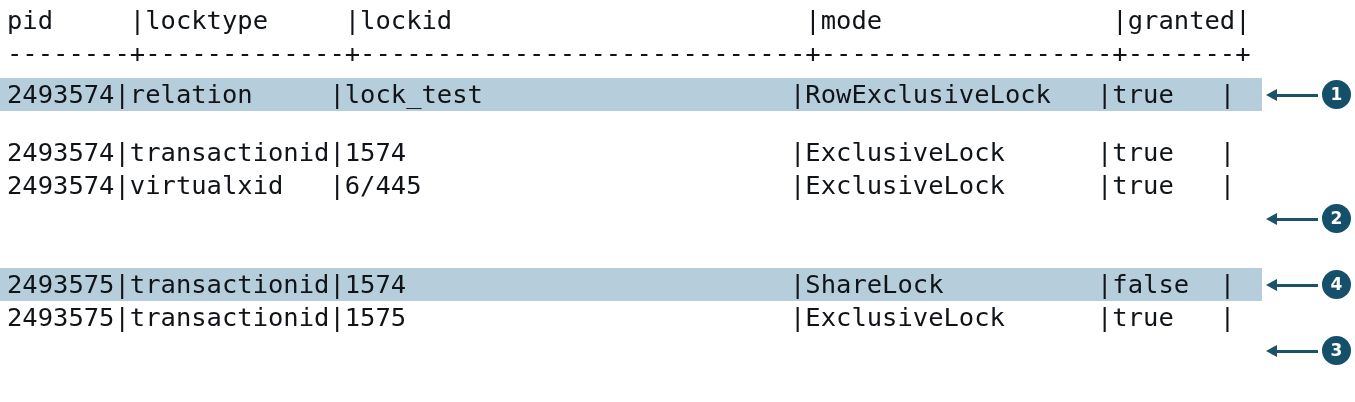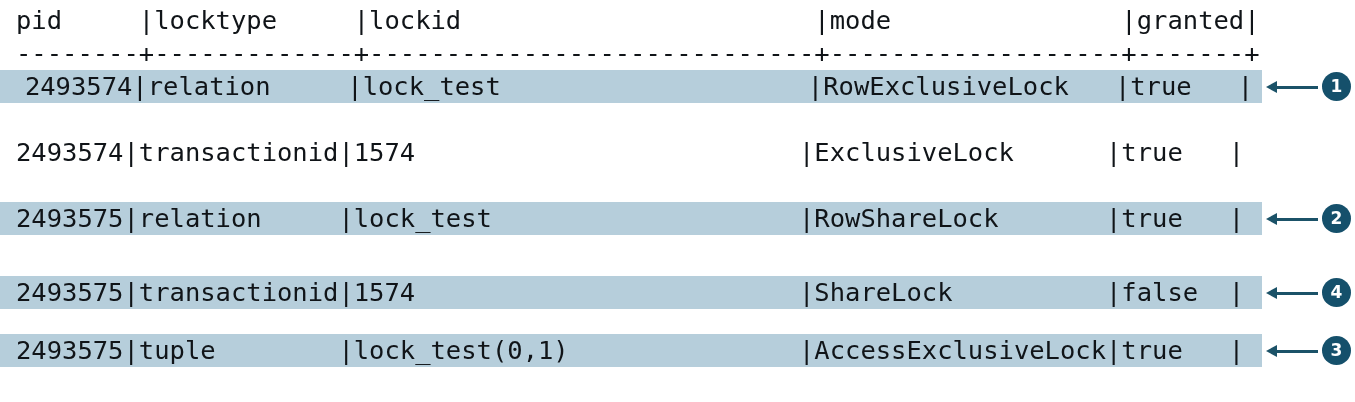"pid |locktype |lockid |mode |granted|" .row { padding-left: 16px -> 7px }
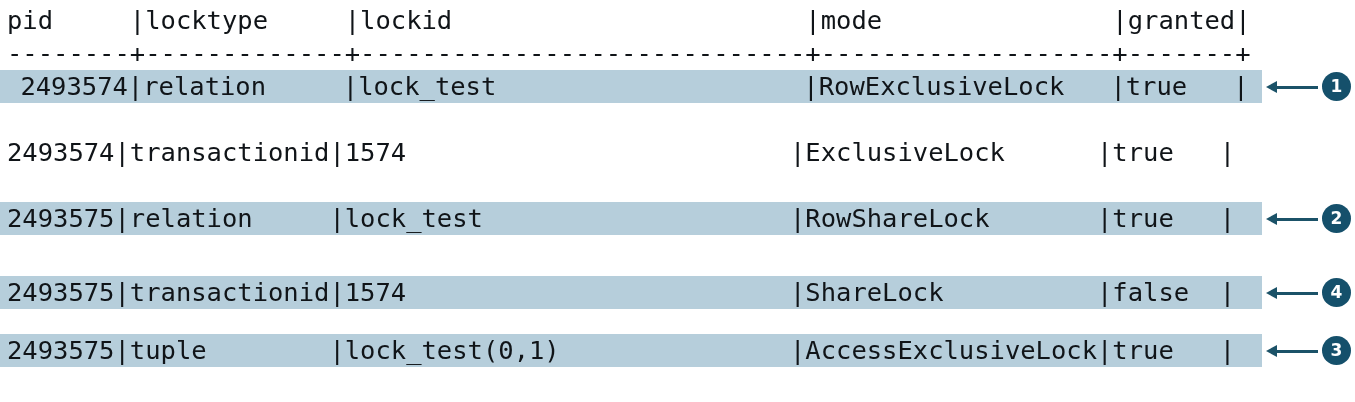"2493574|relation |lock_test" .r0 { text-align: center -> none; top: 70px -> 78px }
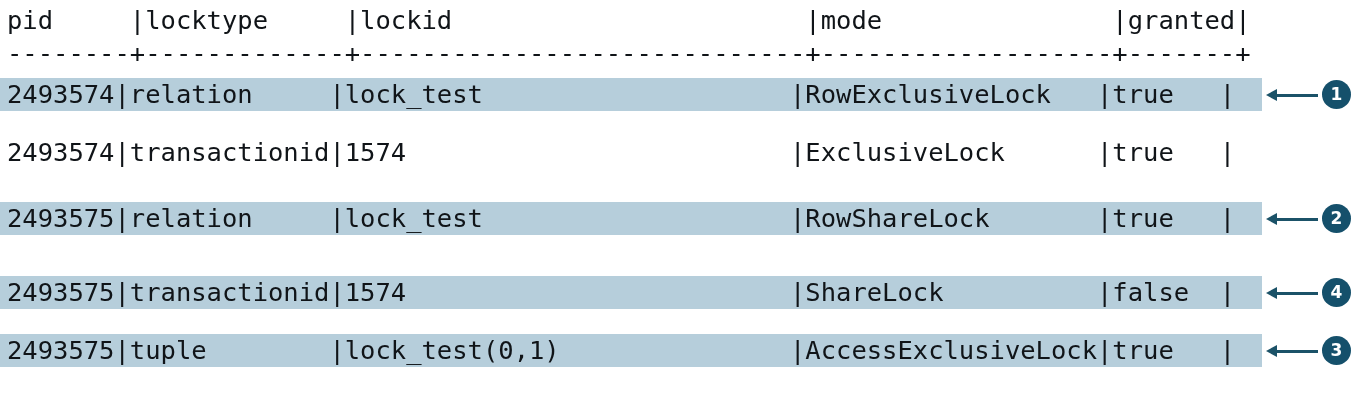"2493574|virtualxid |6/445 |ExclusiveLock" div.row { html: none -> <div>2493574|virtualxid |6/445 |ExclusiveLock |true |</div> }
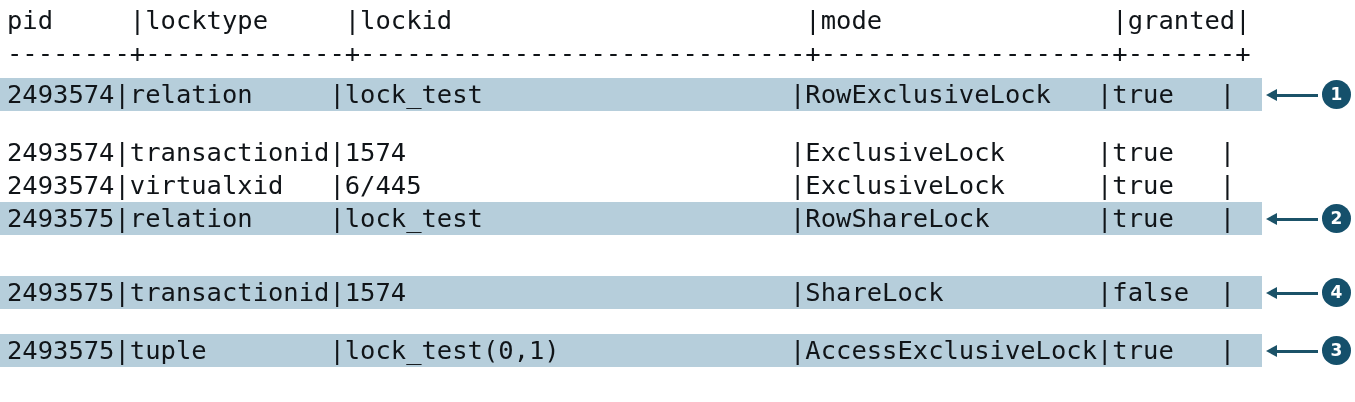"2493575|relation |lock_test" div.row { html: <div>2493575|relation |lock_test |RowShareLock |true |</div> -> none }
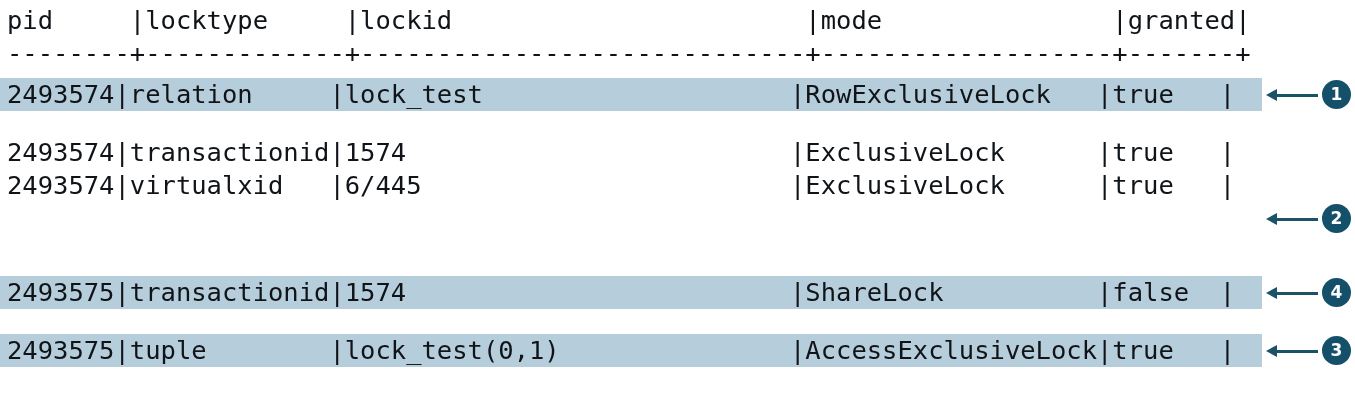"2493575|transactionid|1574 |ShareLock" .r6 { top: 276px -> 268px }
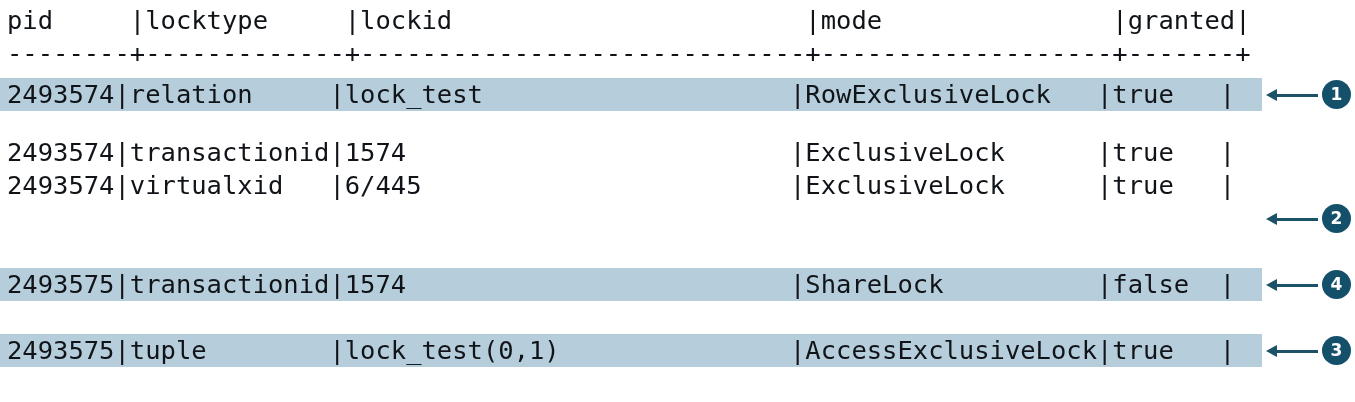"2493575|transactionid|1575" div.row { html: none -> <div>2493575|transactionid|1575 |ExclusiveLock |true |</div> }
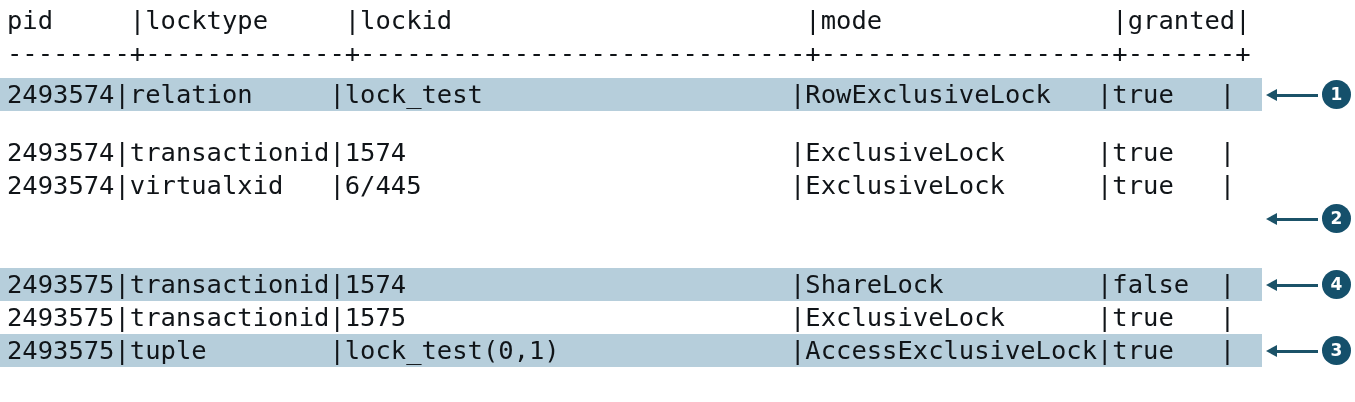"2493575|tuple |lock_test(0,1)" div.row { html: <div>2493575|tuple |lock_test(0,1) |AccessExclusiveLock|true |</div> -> none }
